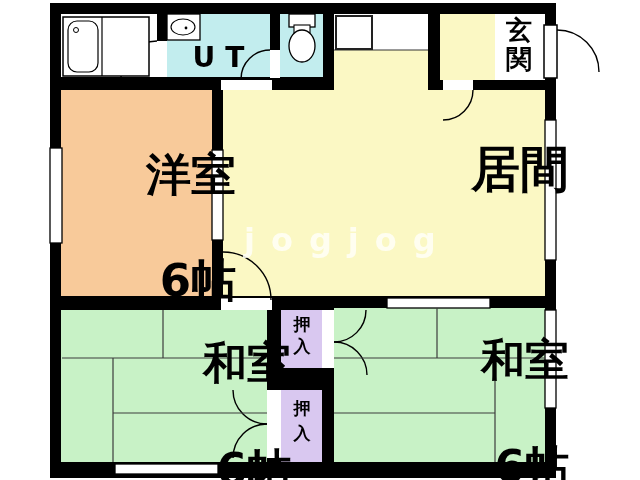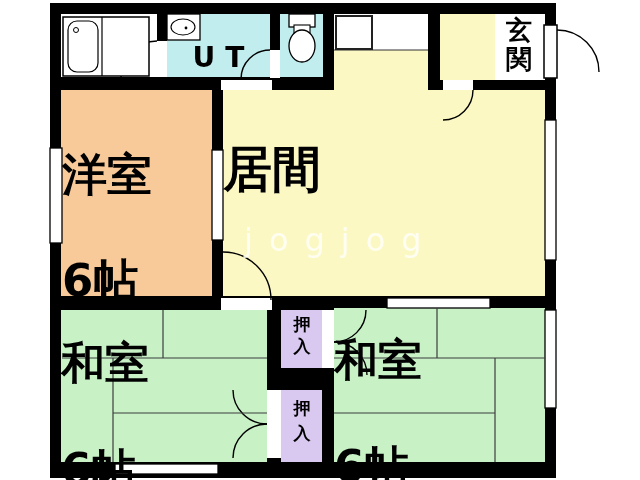"洋室" .room-label { padding-left: none -> 24px; text-align: left -> right }
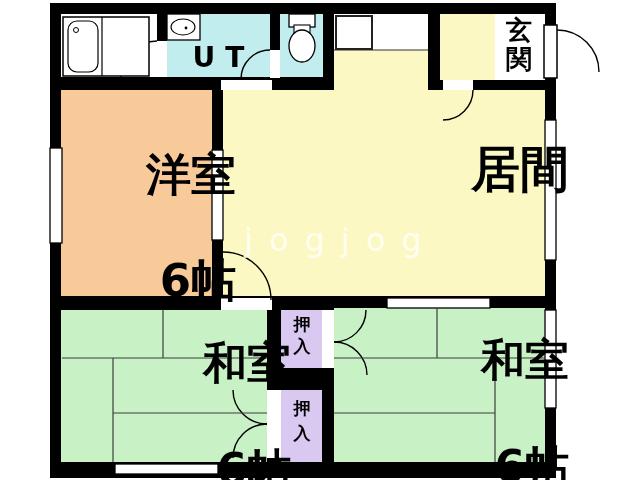"jogjog" .watermark { font-weight: normal -> bold }
